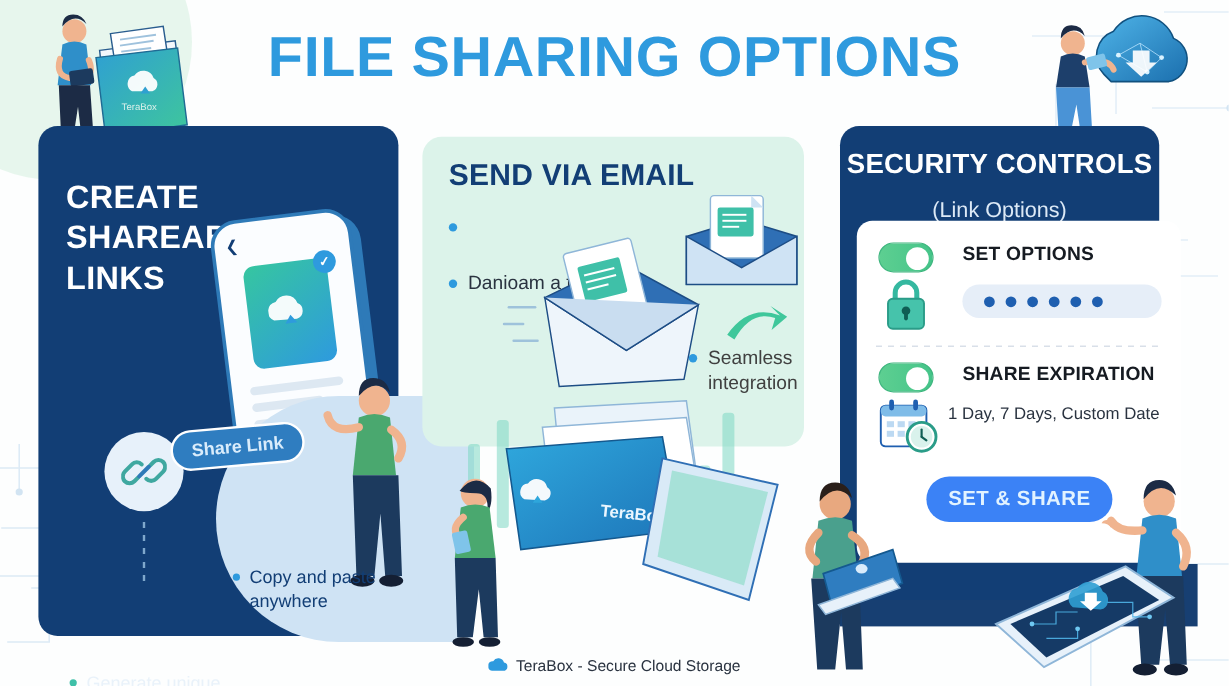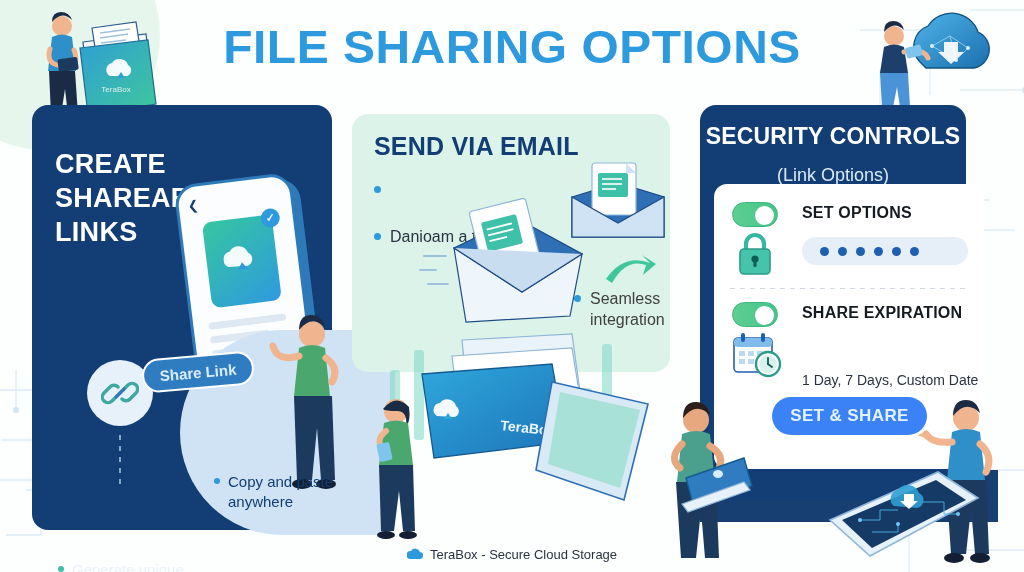"1 Day, 7 Days, Custom" .exp-sub { left: 88px -> 76px; margin-top: 36px -> none }
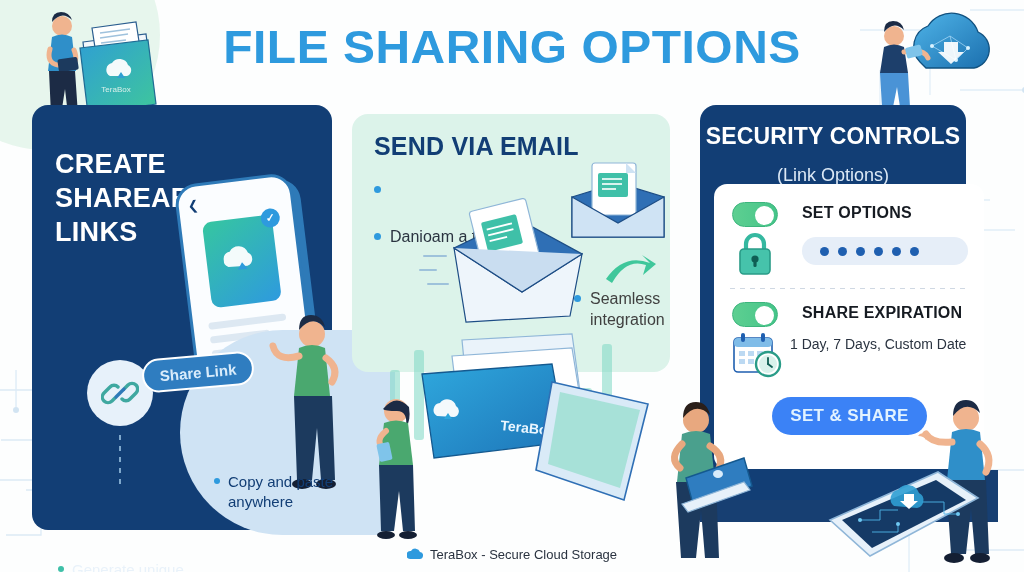"Copy and paste anywhere" .lobe-bullet { margin-left: 20px -> none }
